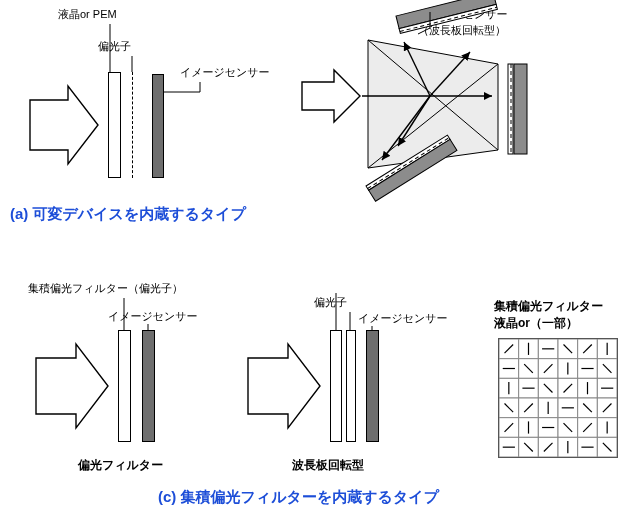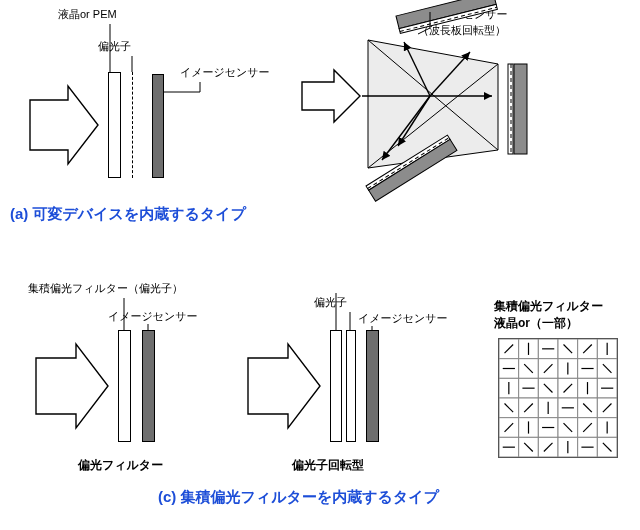"偏光子回転型" div.sub { text: 偏光子 -> 波長板 }
